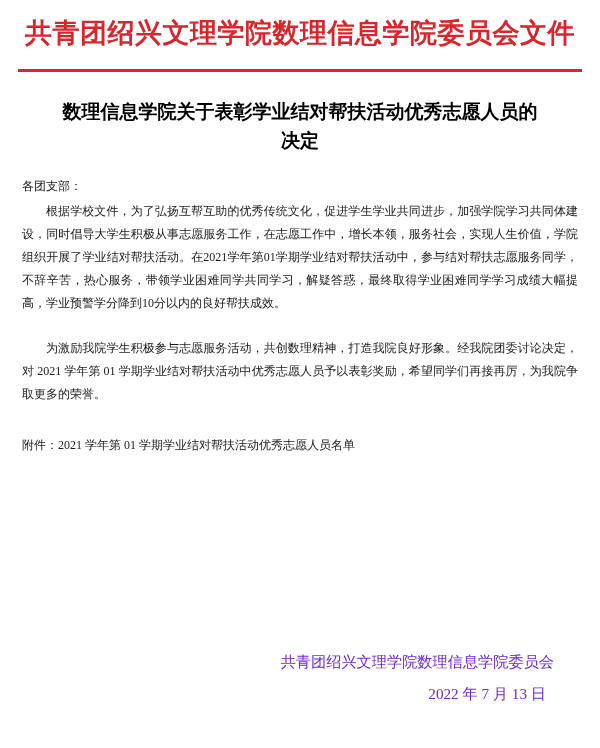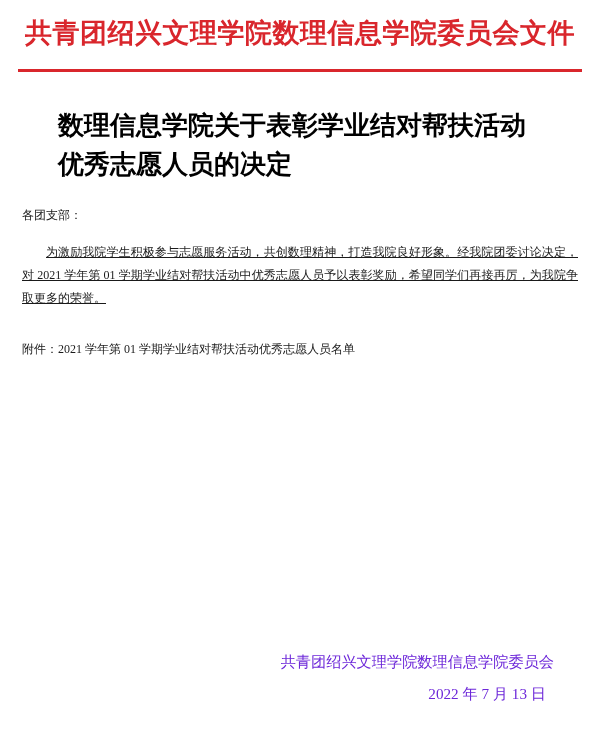"数理信息学院关于表彰学业结对帮扶活动优秀志愿人员的决定" .doc-title { font-size: 26px -> 19px; margin: 34px 58px 0 58px -> 26px 58px 0 58px; text-align: none -> center }
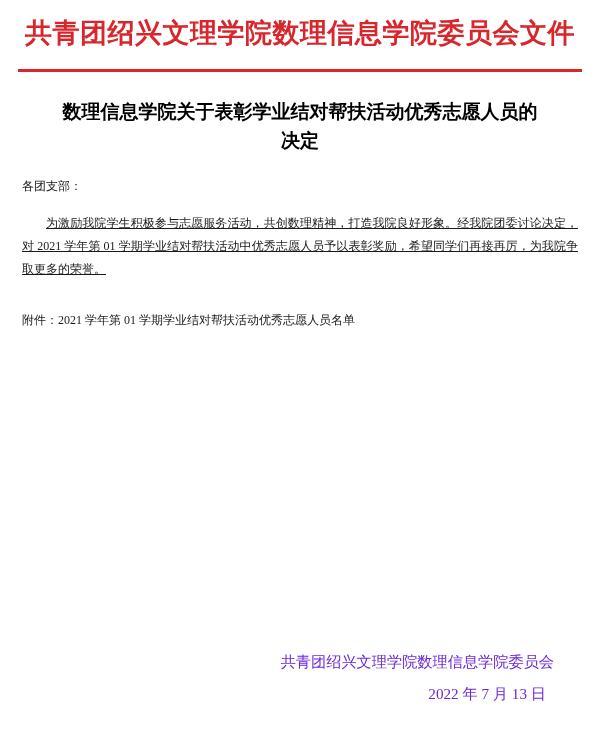"根据学校文件，为了弘扬互帮互助的优秀传统文化，促进学生学业共同进步，加强学院学习" p.para { html: none -> <p>根据学校文件，为了弘扬互帮互助的优秀传统文化，促进学生学业共同进步，加强学院学习共同体建设，同时倡导大学生积极从事志愿服务工作，在志愿工作中，增长本领，服务社会，实现人生价值，学院组织开展了学业结对帮扶活动。在2021学年第01学期学业结对帮扶活动中，参与结对帮扶志愿服务同学，不辞辛苦，热心服务，带领学业困难同学共同学习，解疑答惑，最终取得学业困难同学学习成绩大幅提高，学业预警学分降到10分以内的良好帮扶成效。</p> }
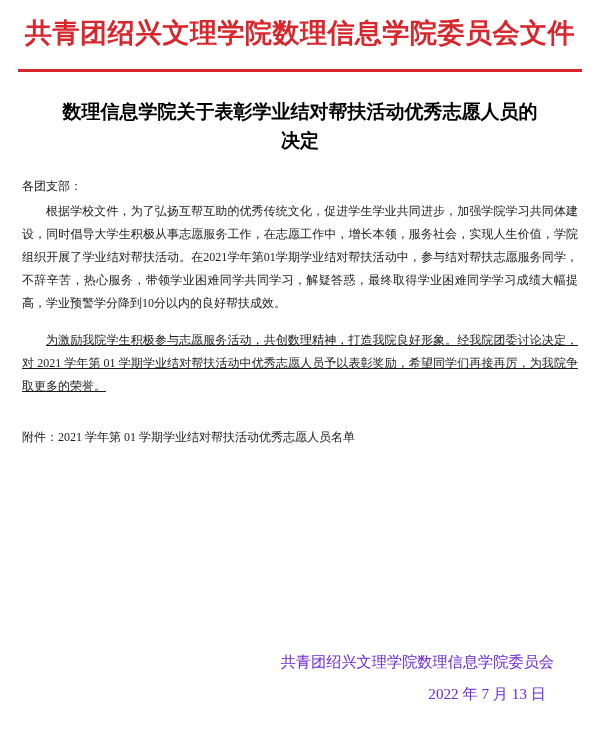"为激励我院学生积极参与志愿服务活动，共创数理精神，打造我院良好形象。经我院团委讨" .para.spaced { margin-top: 14px -> 22px; text-decoration: underline -> none }
